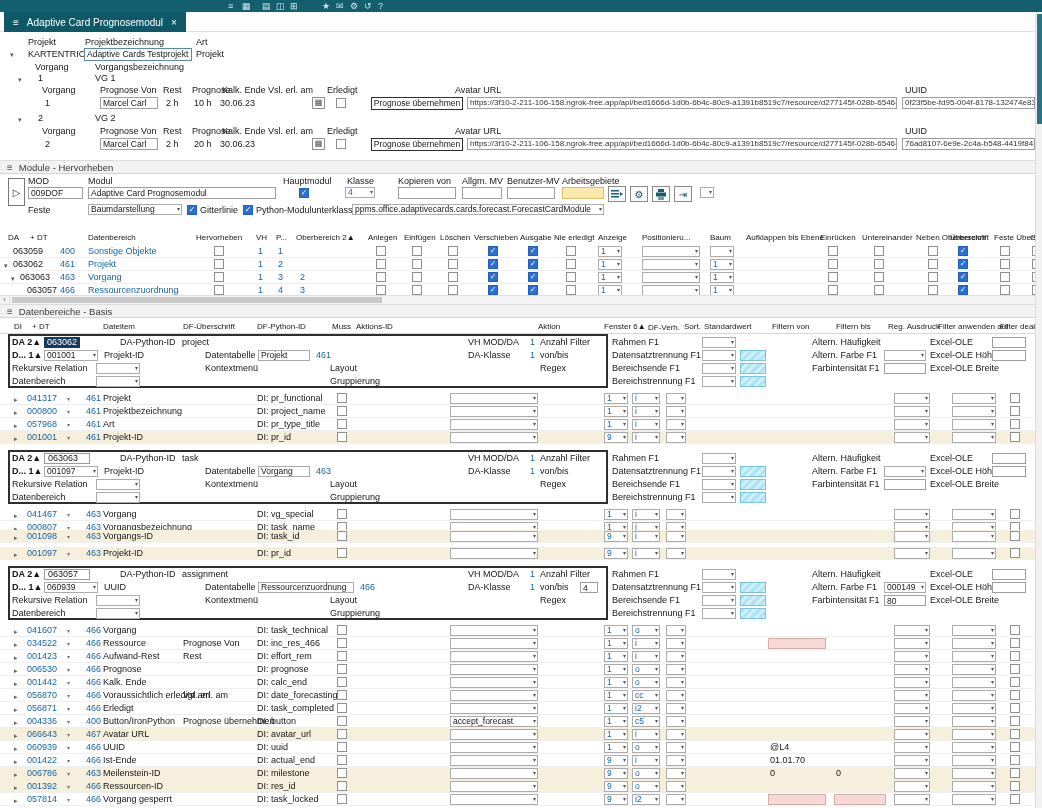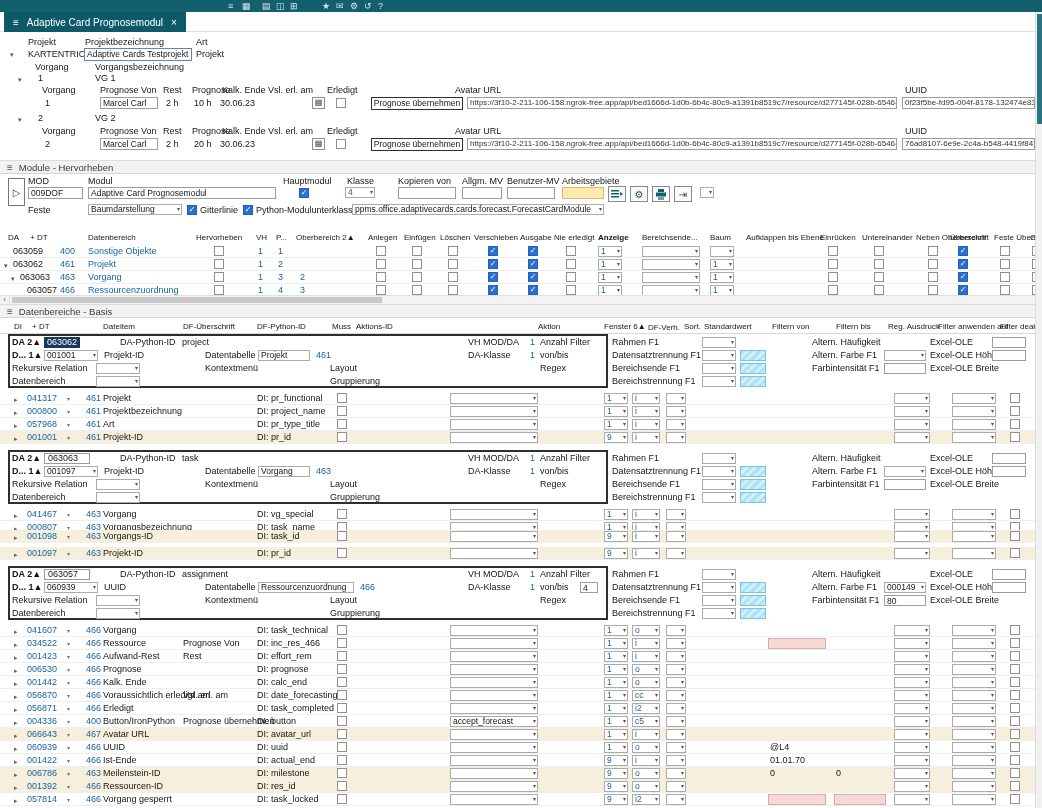"Anzeige" div.abs { font-weight: bold -> none }
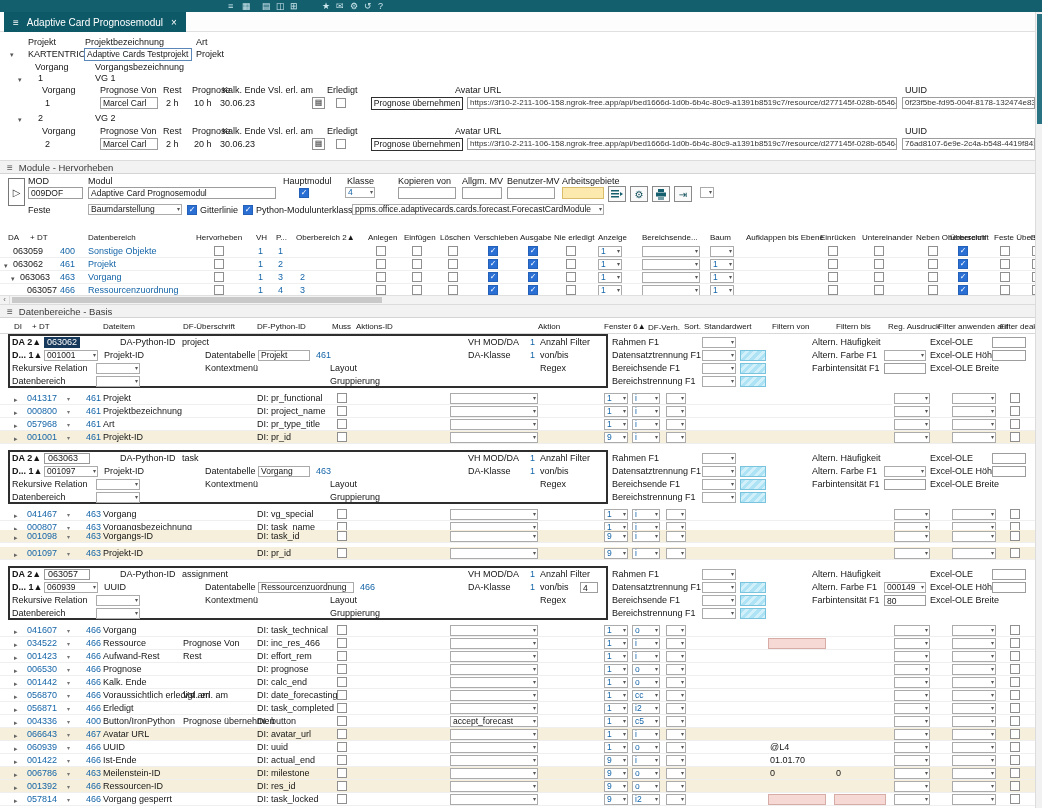"Bereichsende..." div.abs { text: Bereichsende -> Positionieru }
